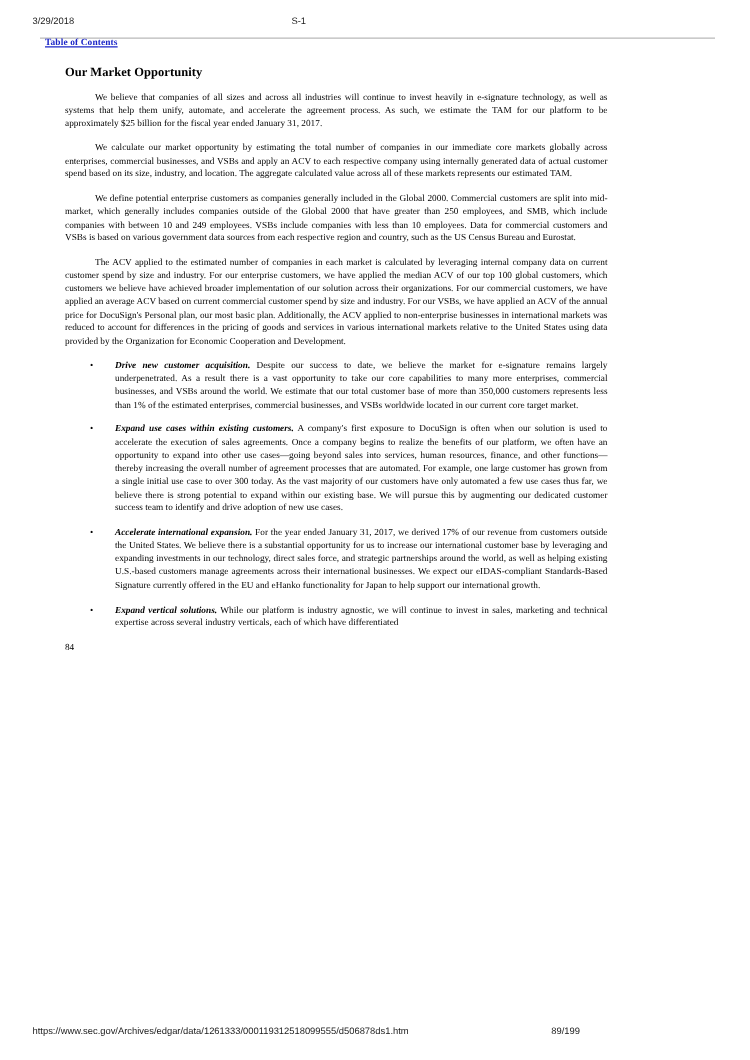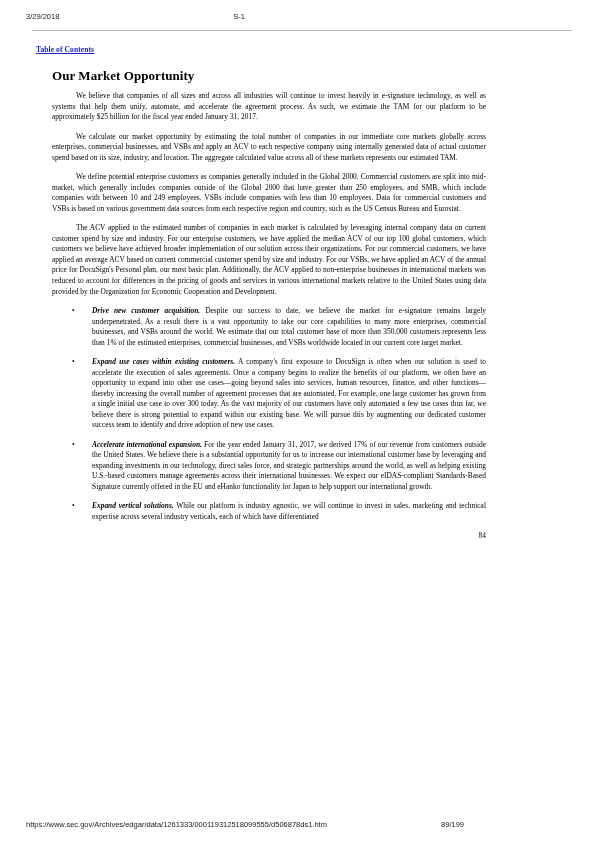"Table of Contents" .page { top: 38px -> 23px }
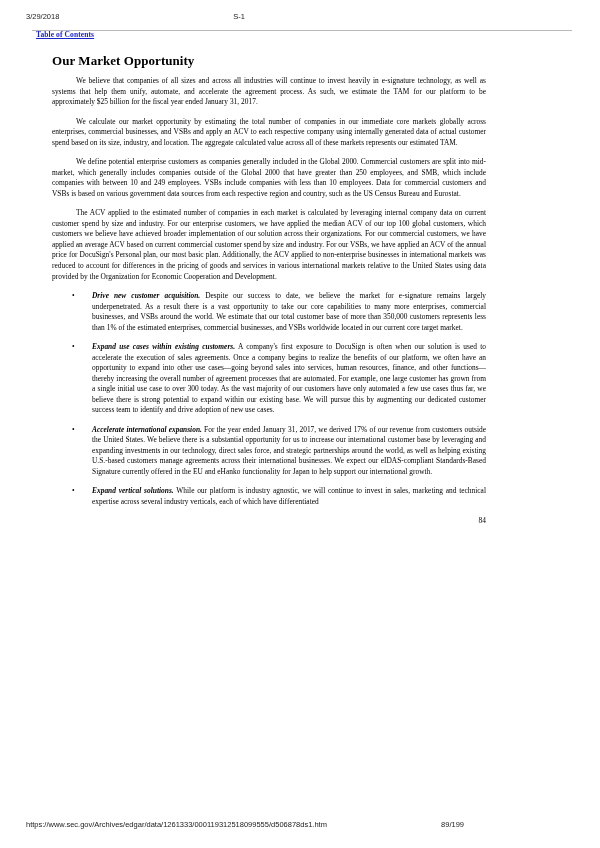"Our Market Opportunity" h2.section-heading { font-size: 13px -> 10px }
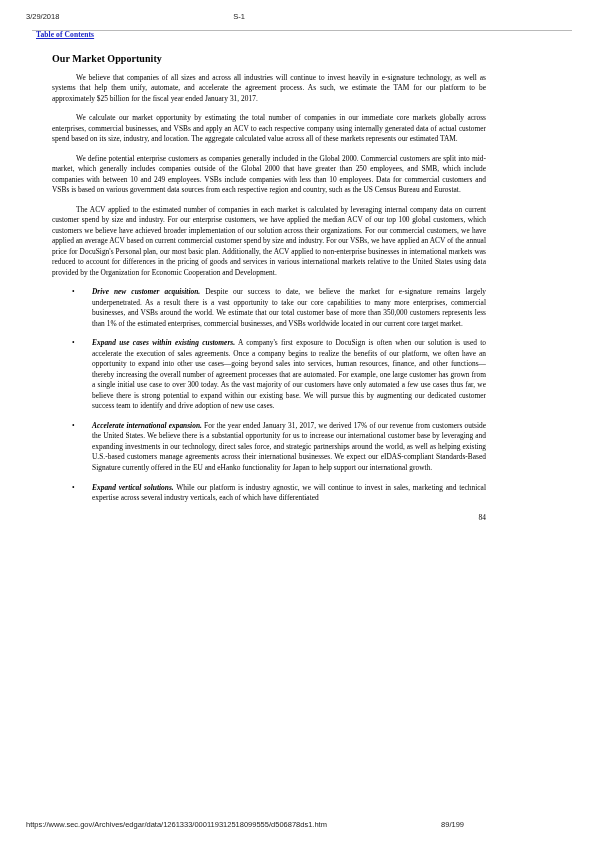"84" .page-number { text-align: right -> left }
